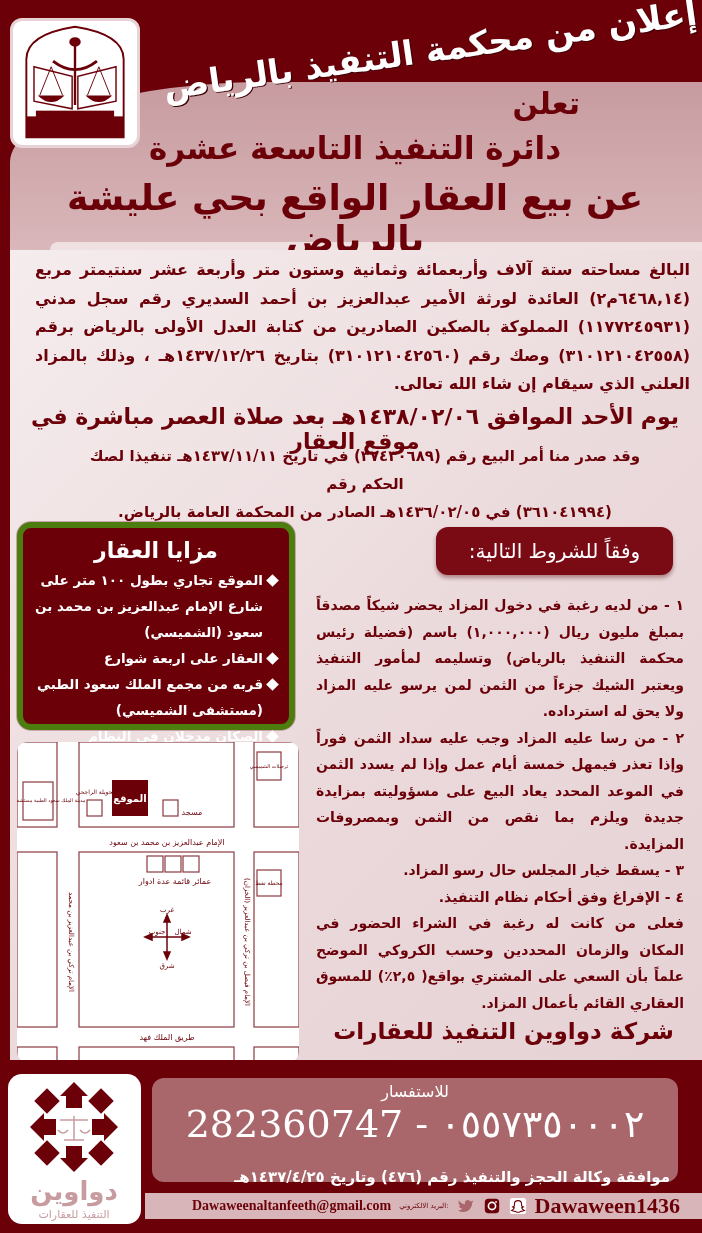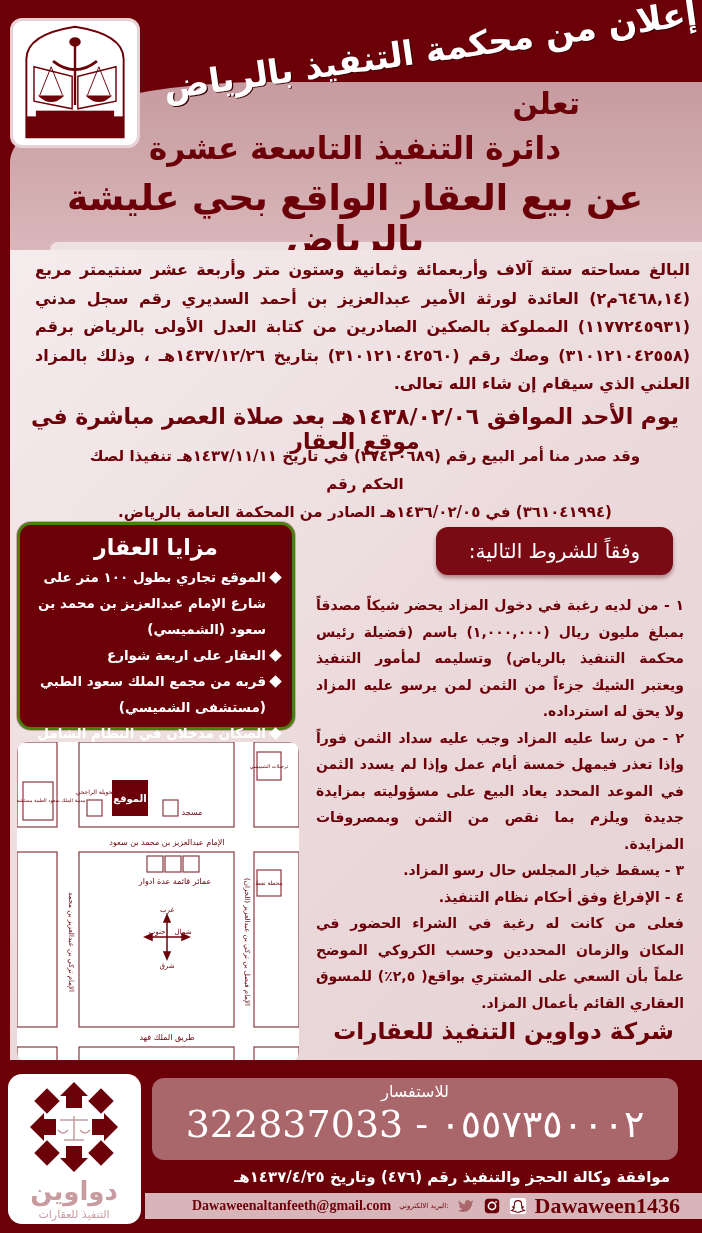"مزايا العقار" .features { border: 3px solid #4d7c0f -> 6px solid #4d7c0f }
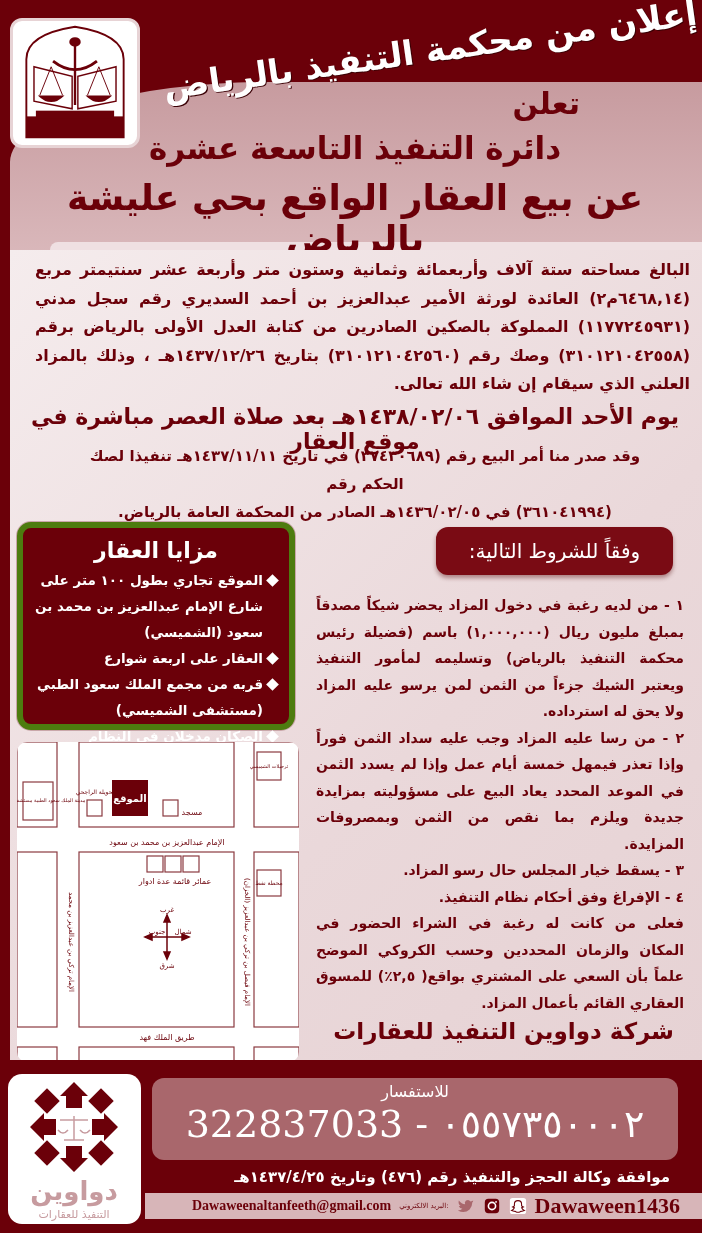"للاستفسار" .contact-box { height: 82px -> 104px }
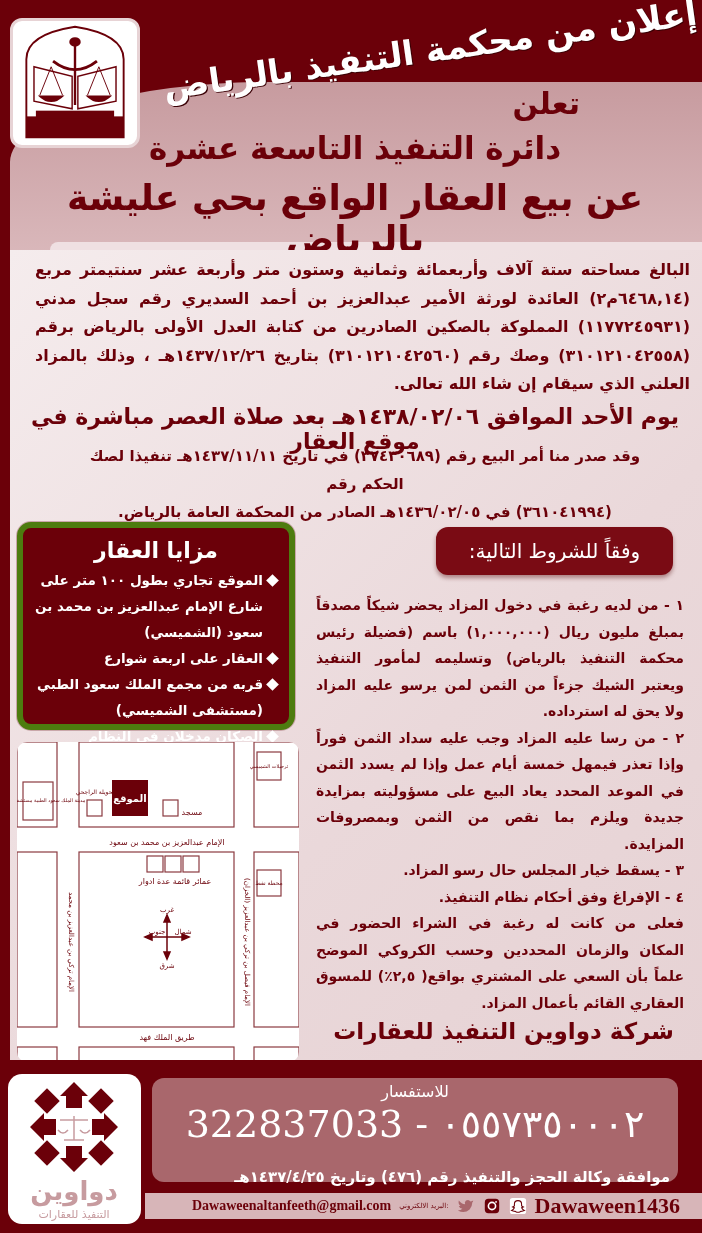"٠٥٥٧٣٥٠٠٠٢ - 322837033" div.contact-phones { text: 322837033 -> 282360747 }
